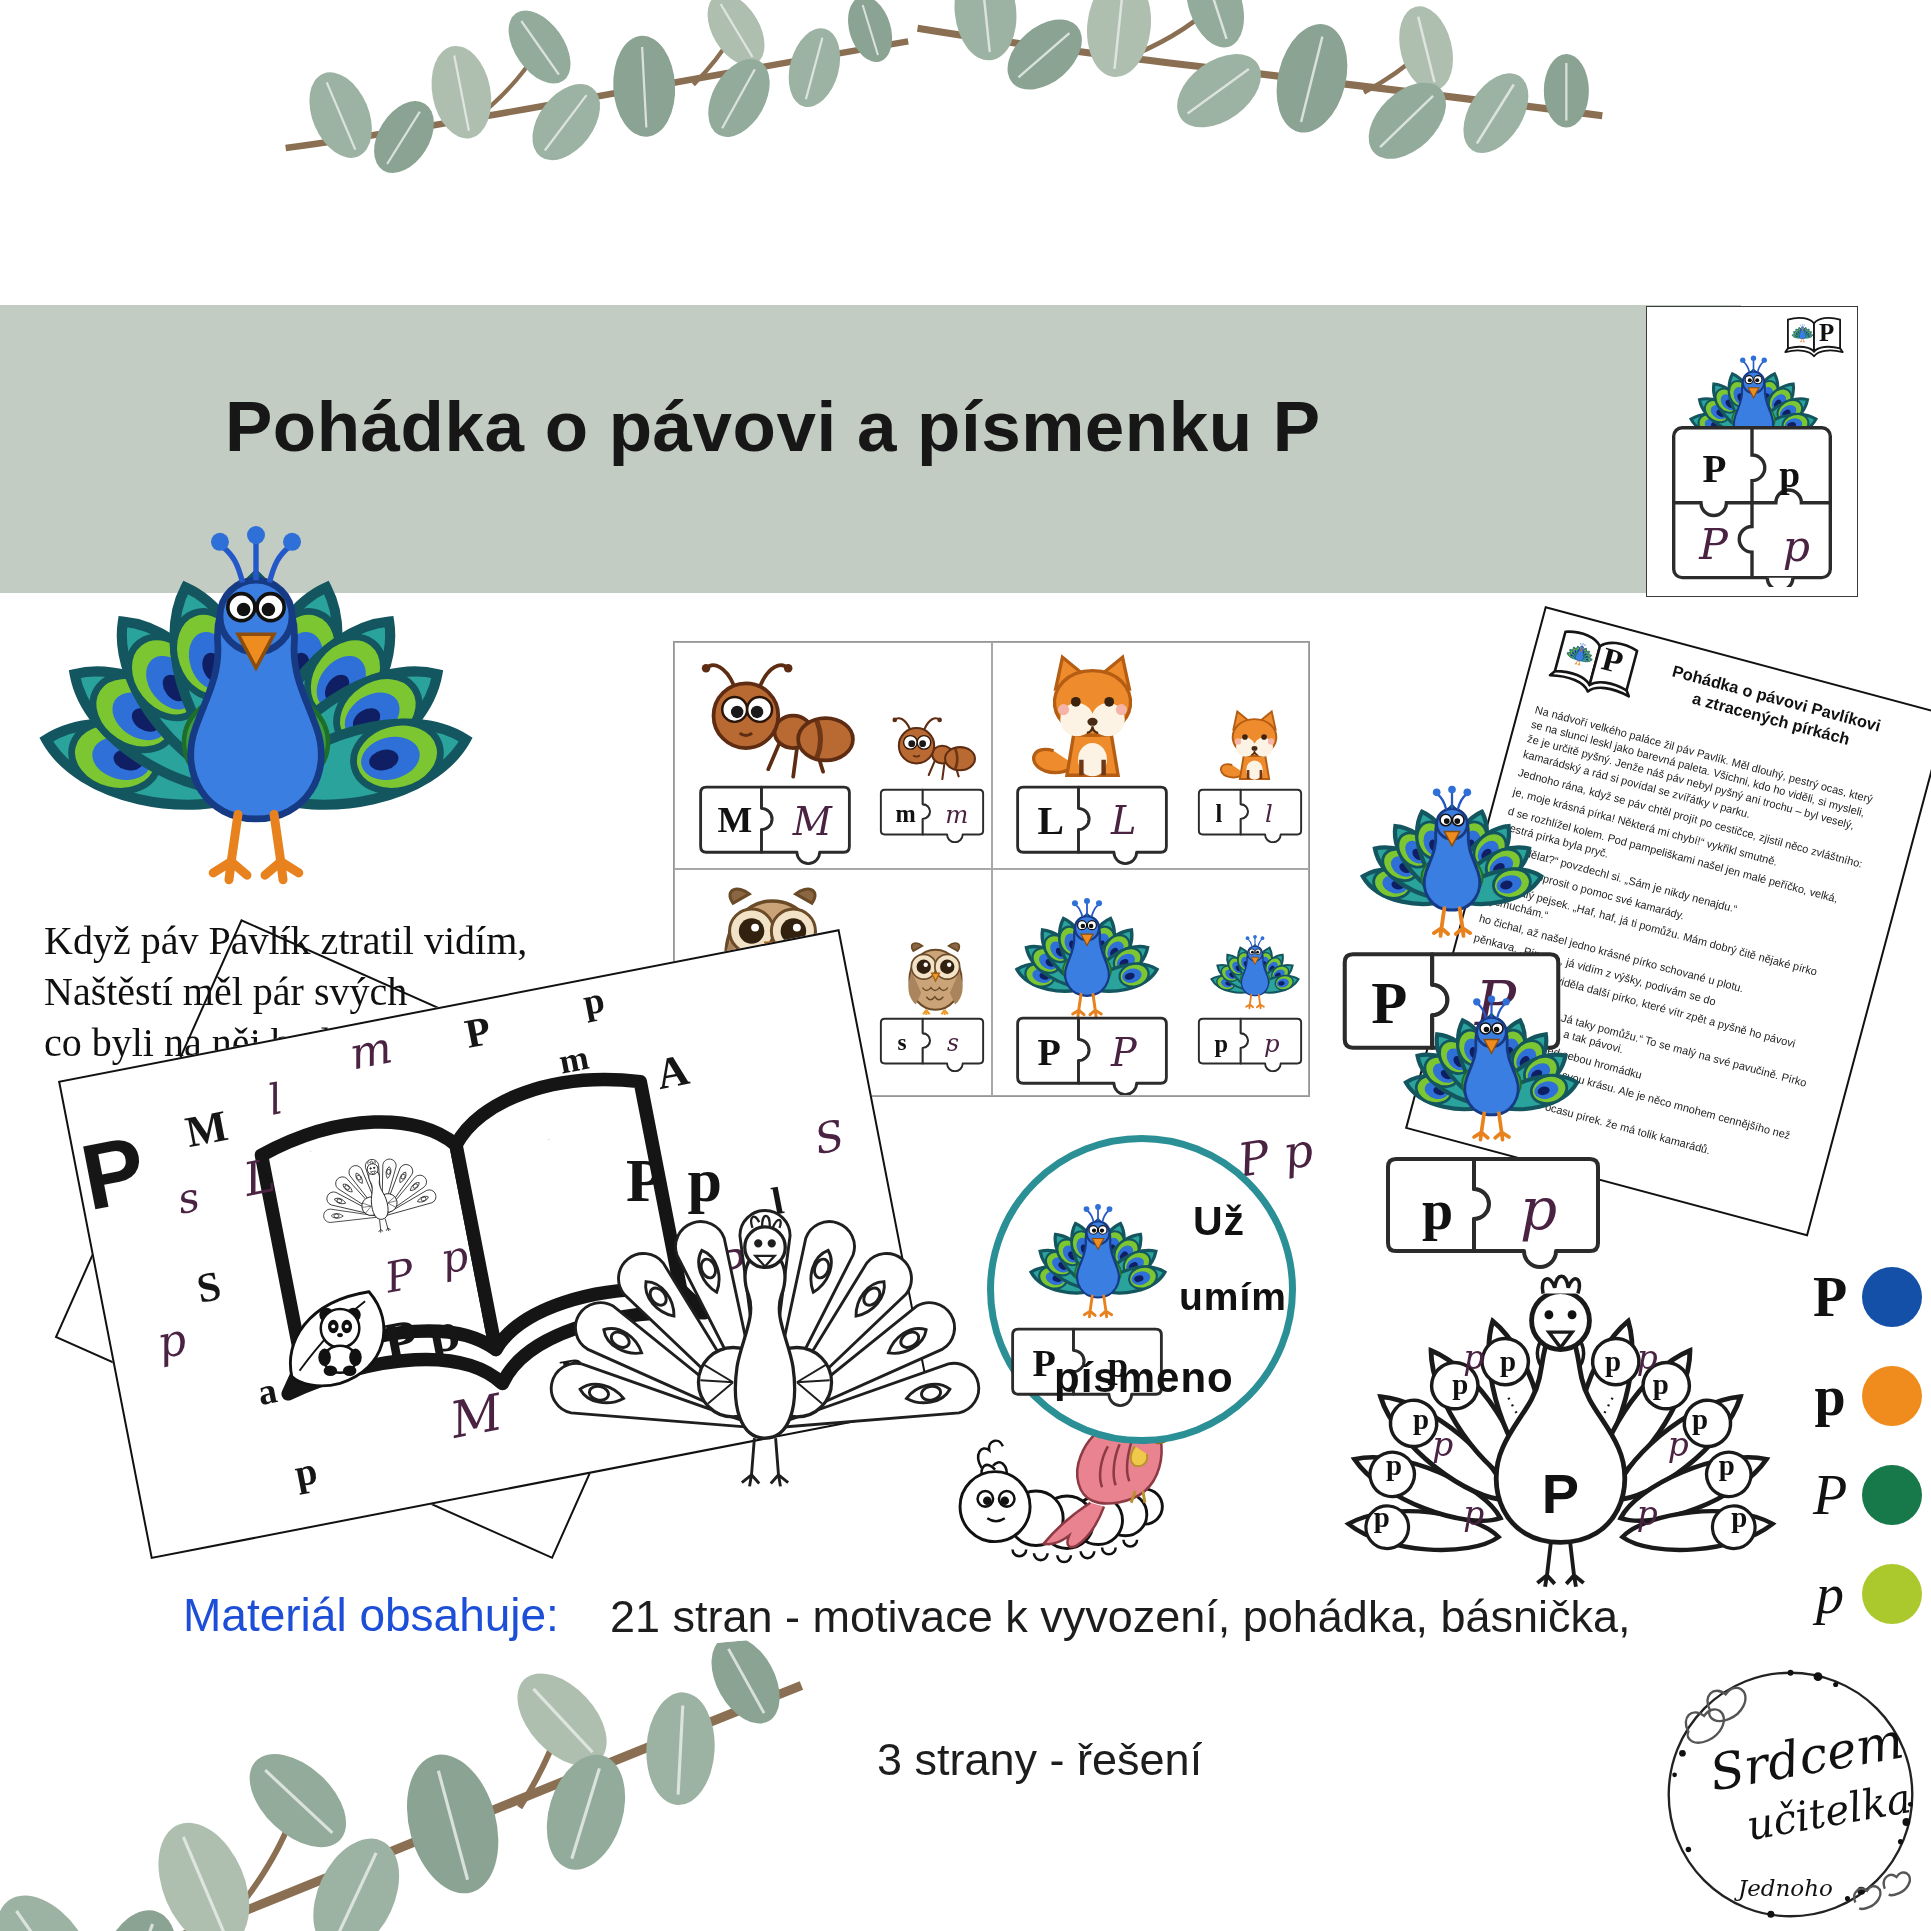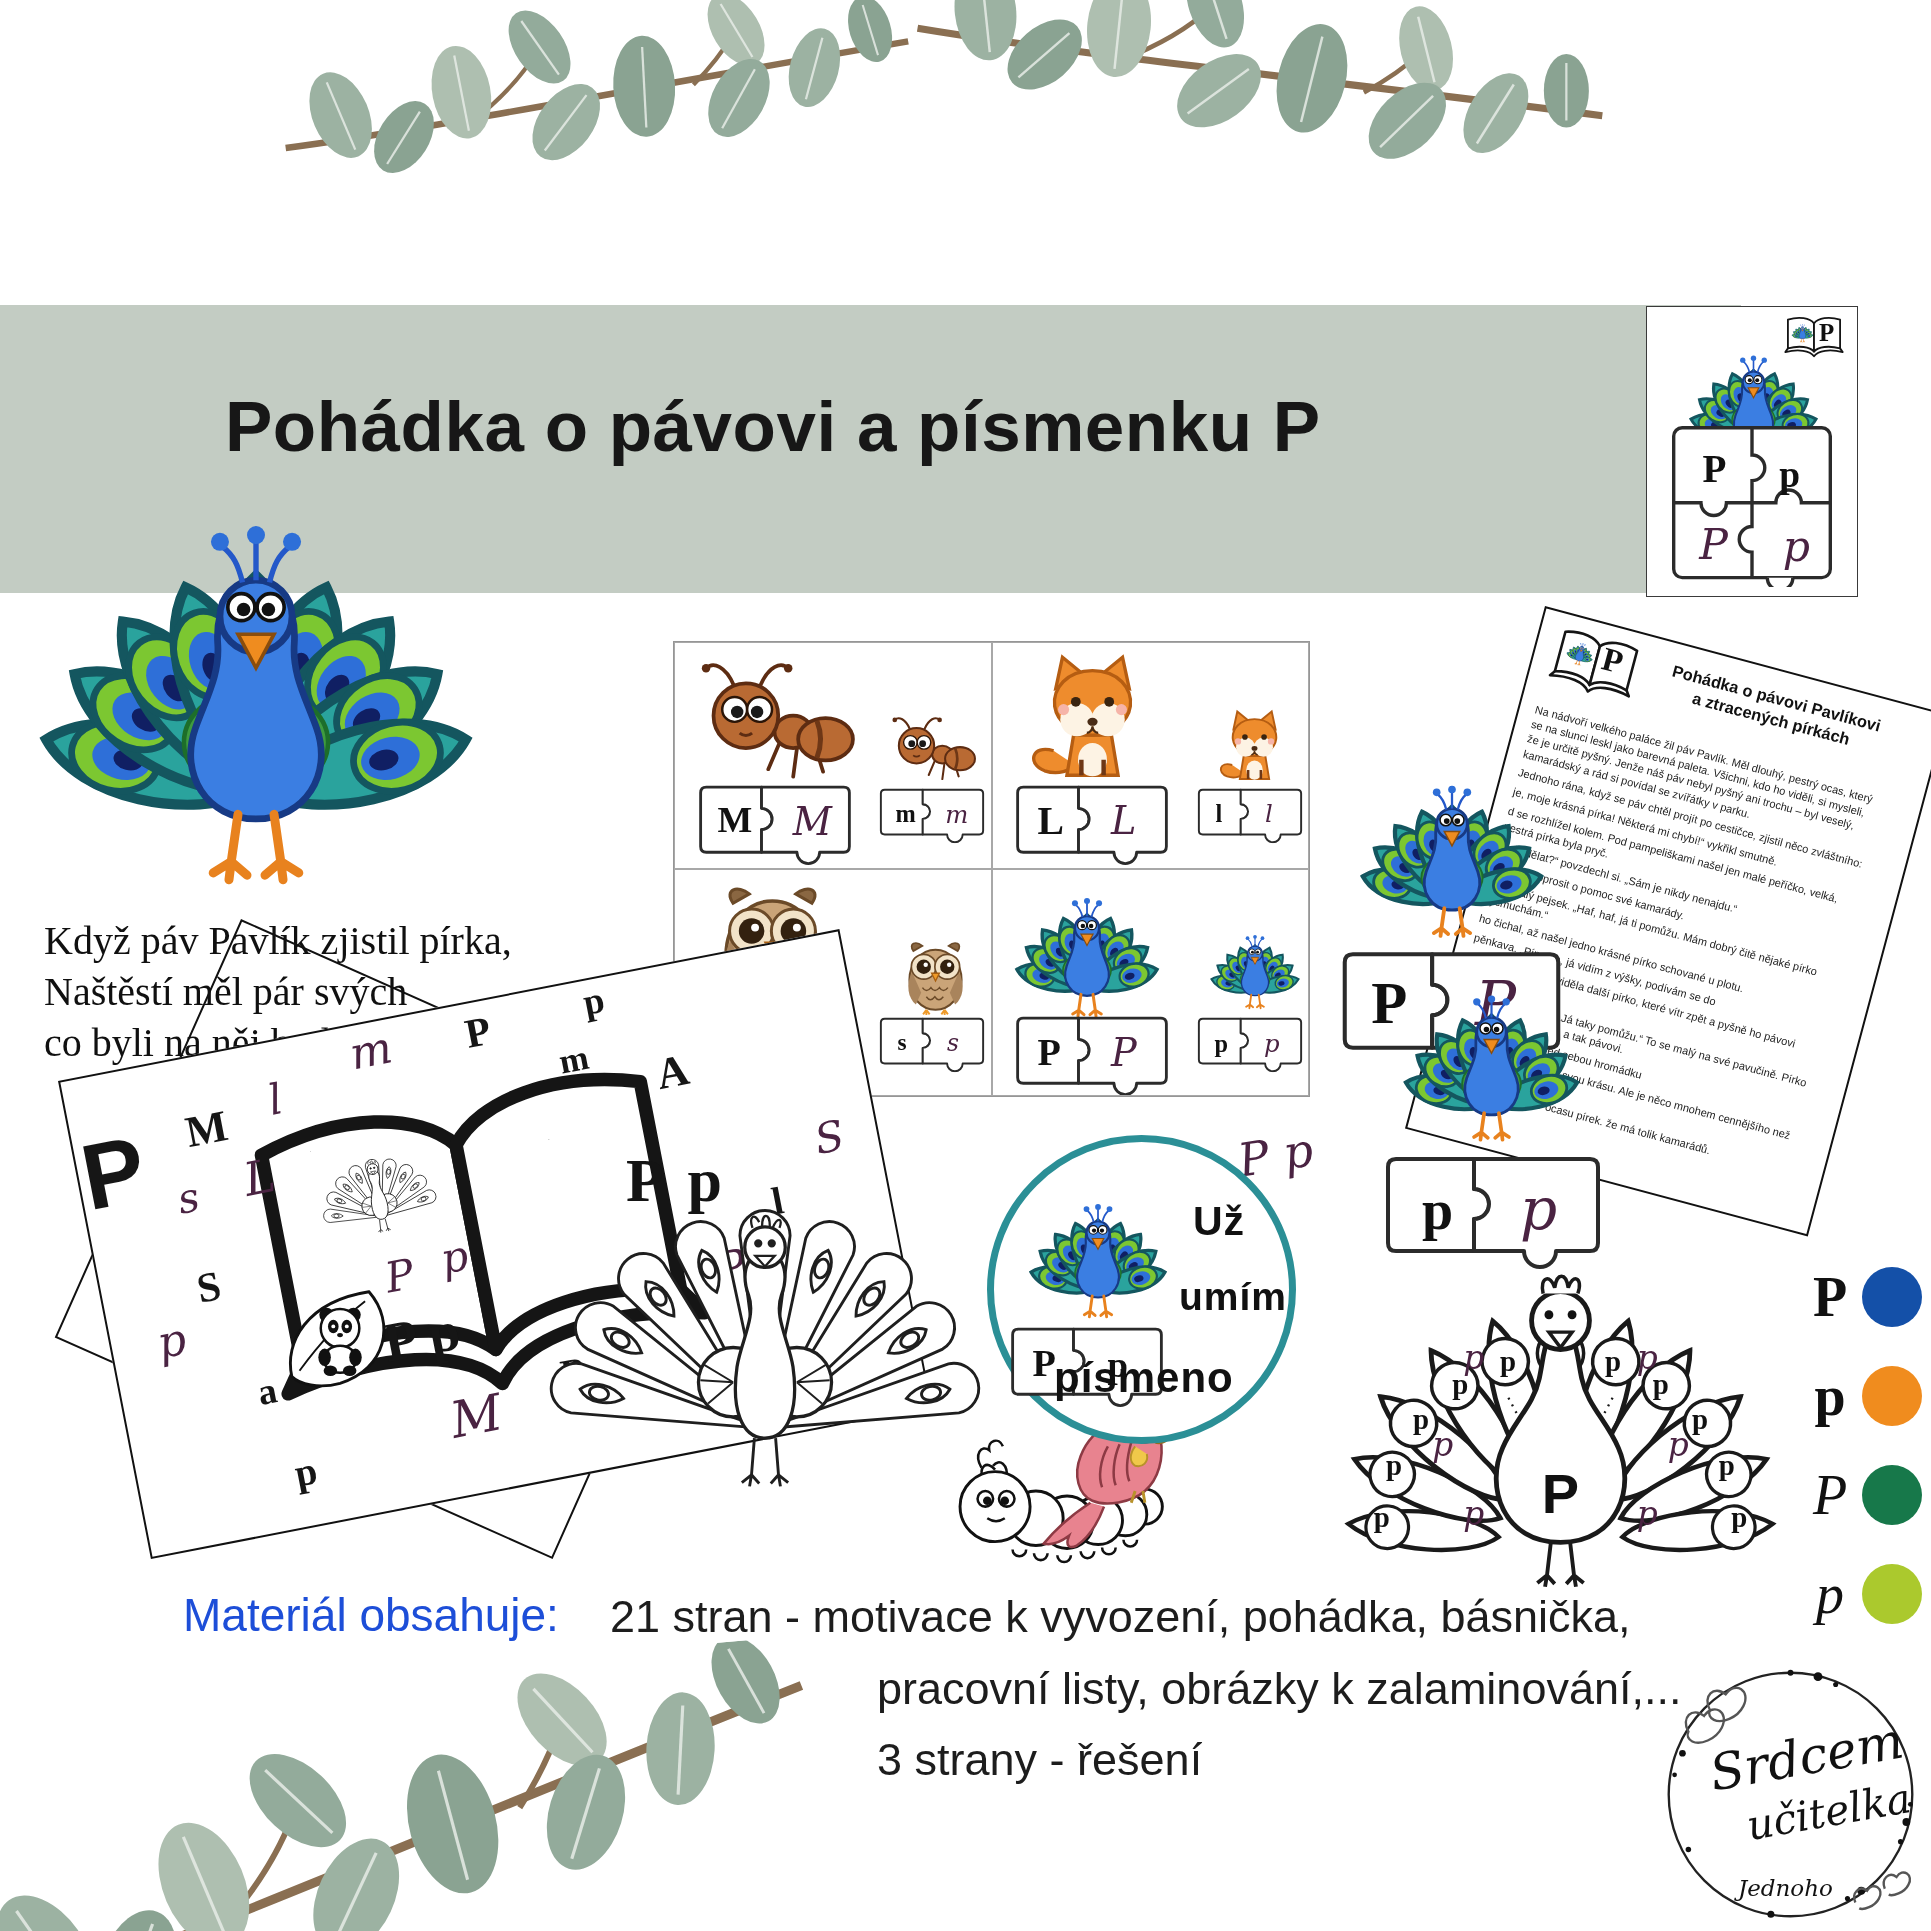"Když páv Pavlík zjistil pírka," div { text: zjistil pírka -> ztratil vidím }
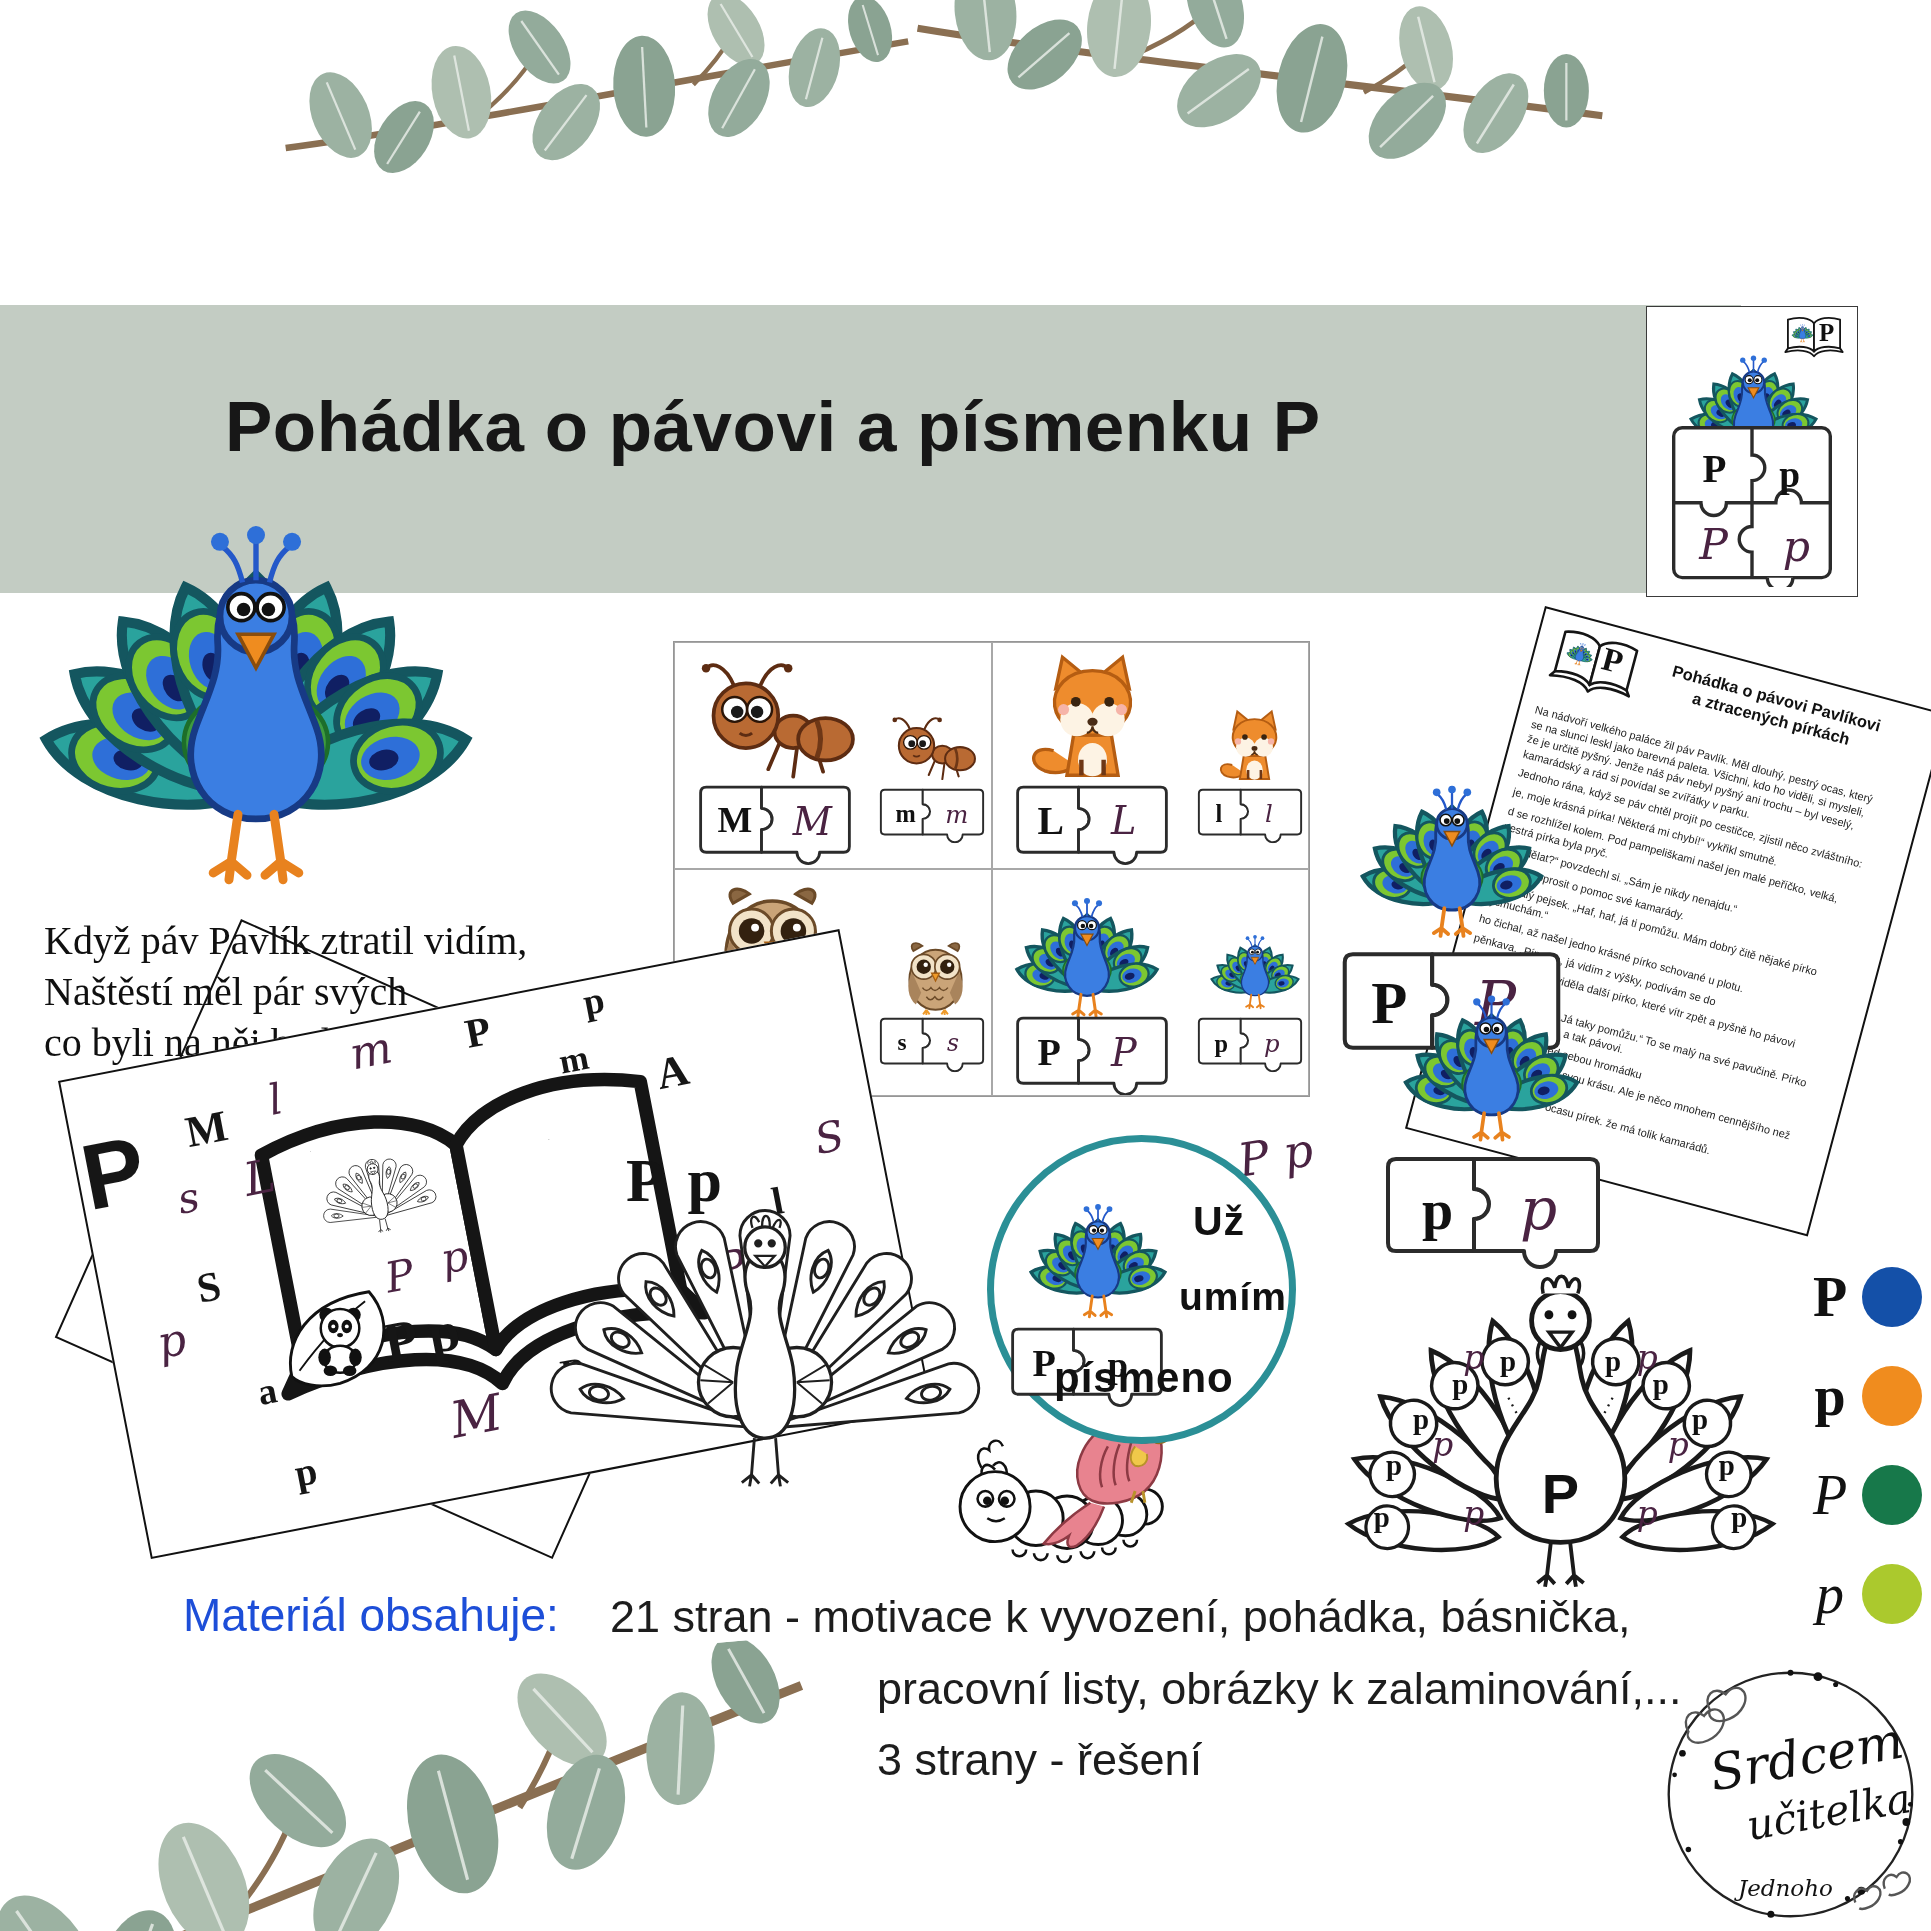"pracovní listy, obrázky k" div.footline { html: <div>pracovní listy, obrázky k zalaminování,...</div> -> none }
